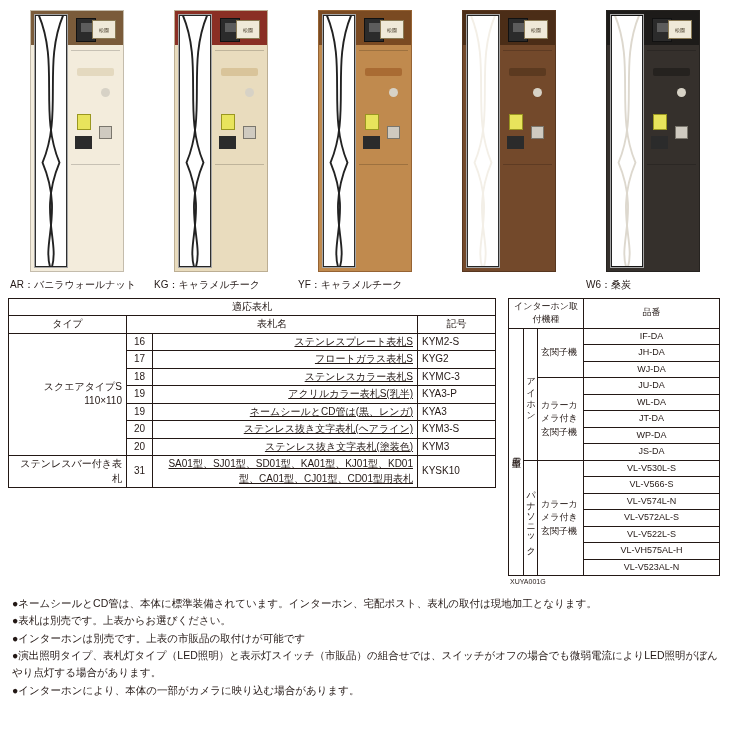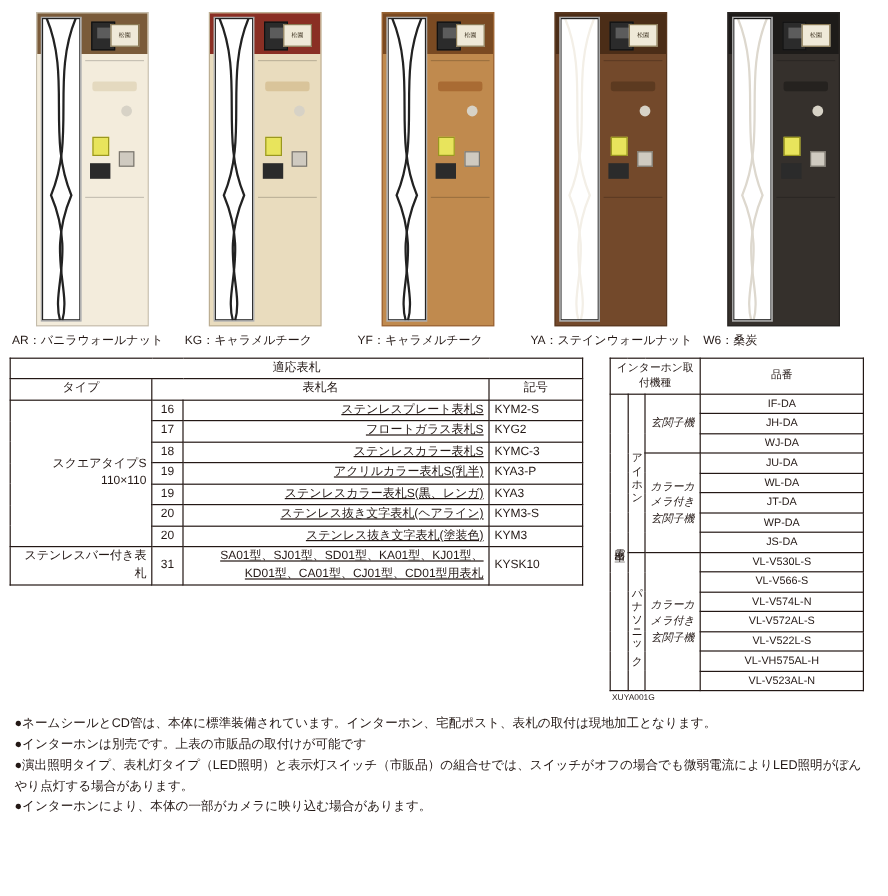"YA：ステインウォールナット" div.swatch-label { html: <div>YA：ステインウォールナット</div> -> none }
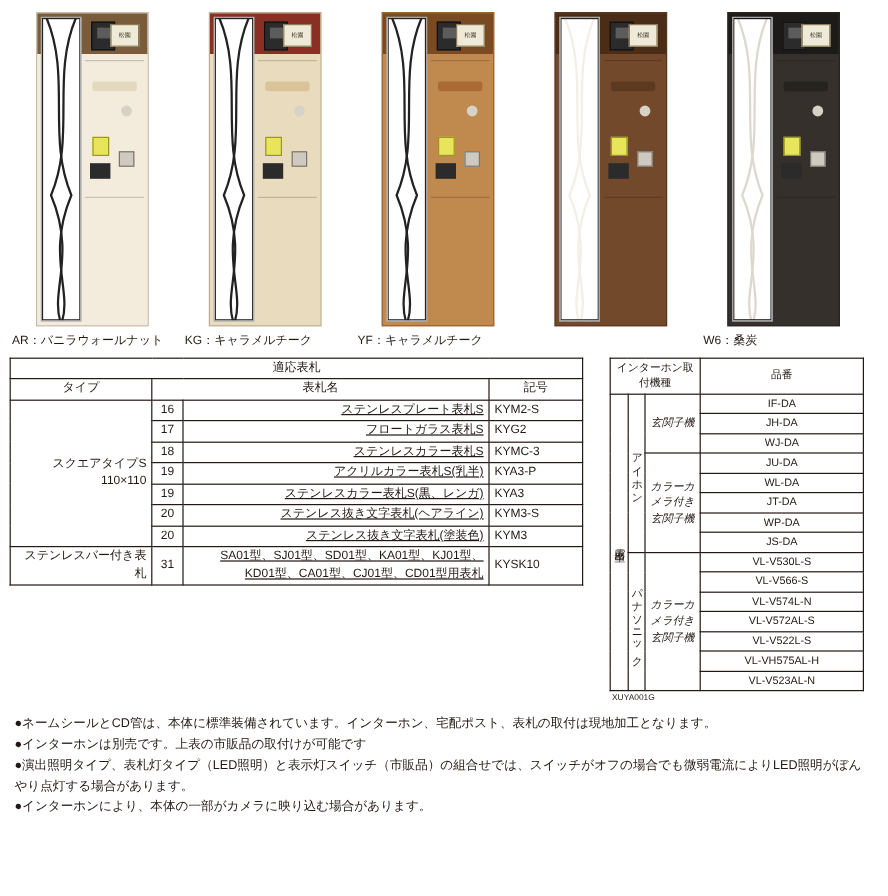"適応表札" .tables { gap: 22px -> 12px }
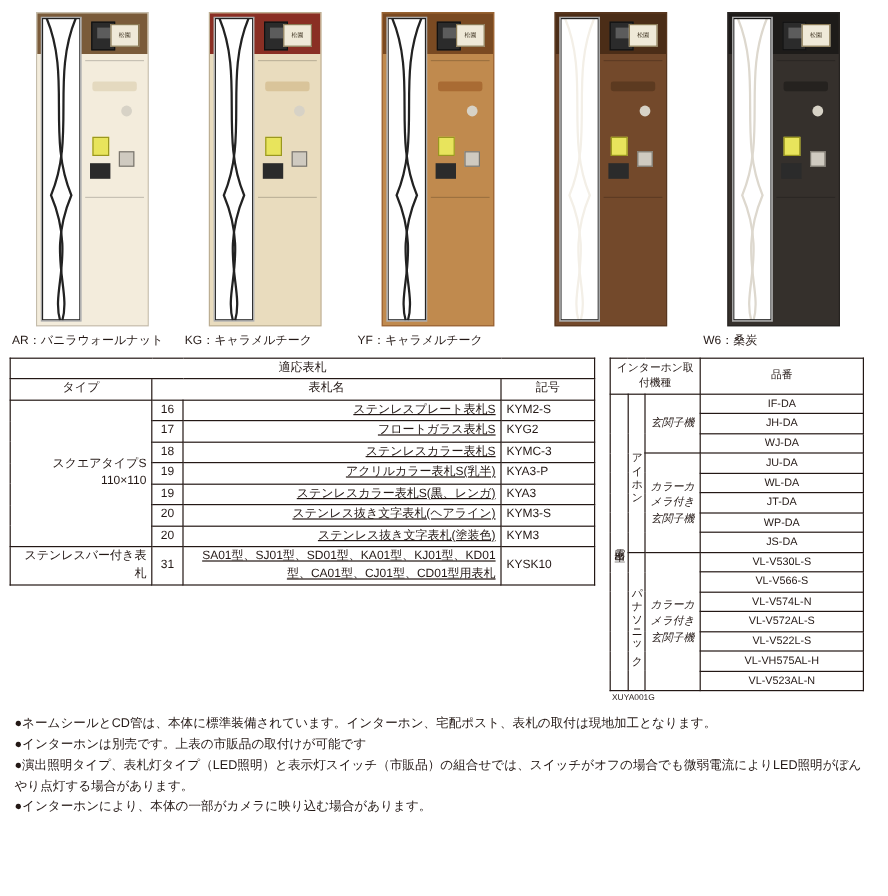"玄関子機" .t-right td.sub { font-style: italic -> none; text-align: center -> left }
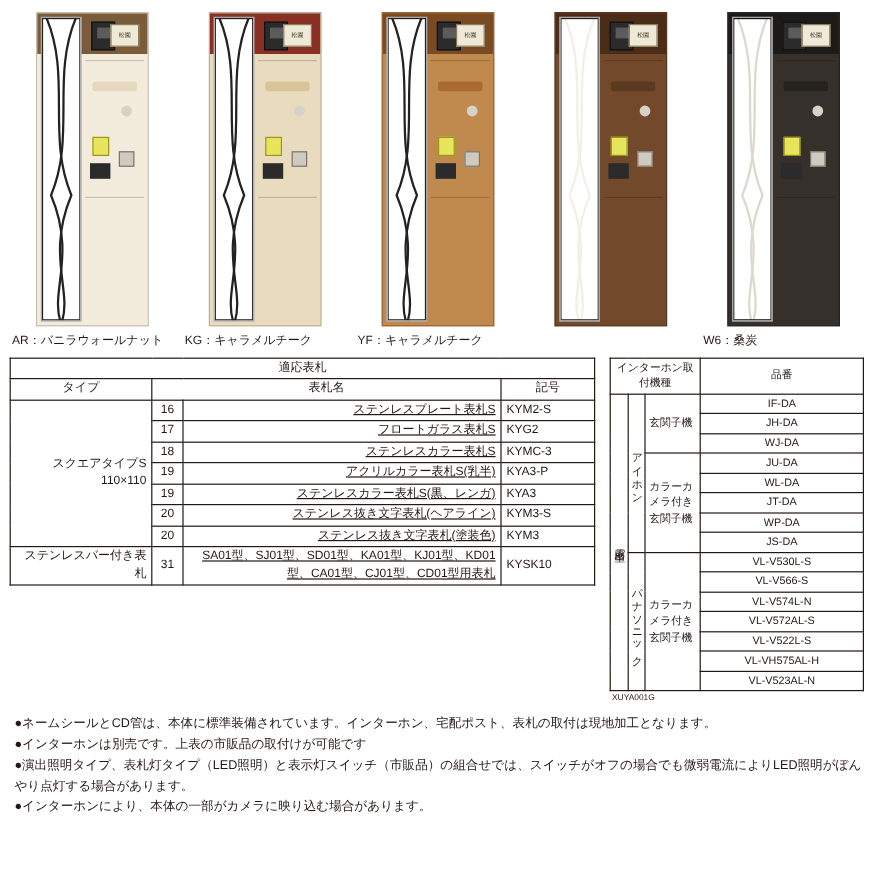"ステンレスカラー表札S(黒、レンガ)" td.nm { text: ステンレスカラー表札S -> ネームシールとCD管は }
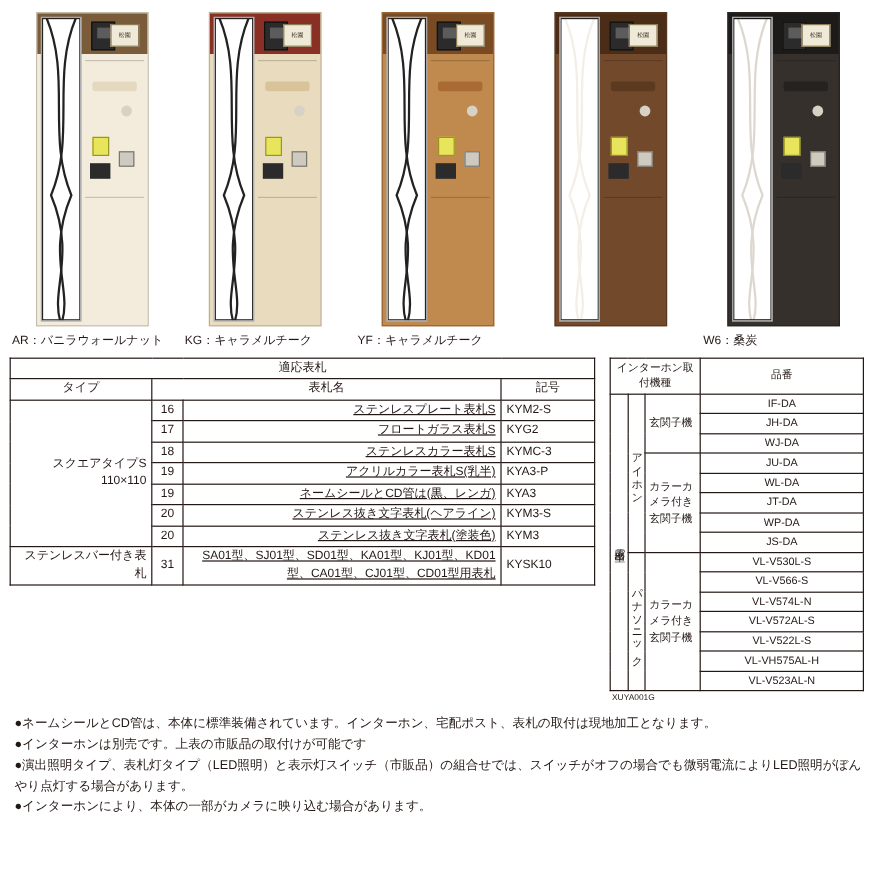"●表札は別売です。上表からお選びください。" div.row { html: none -> <div> <span>●表札は別売です。上表からお選びください。</span> </div> }
